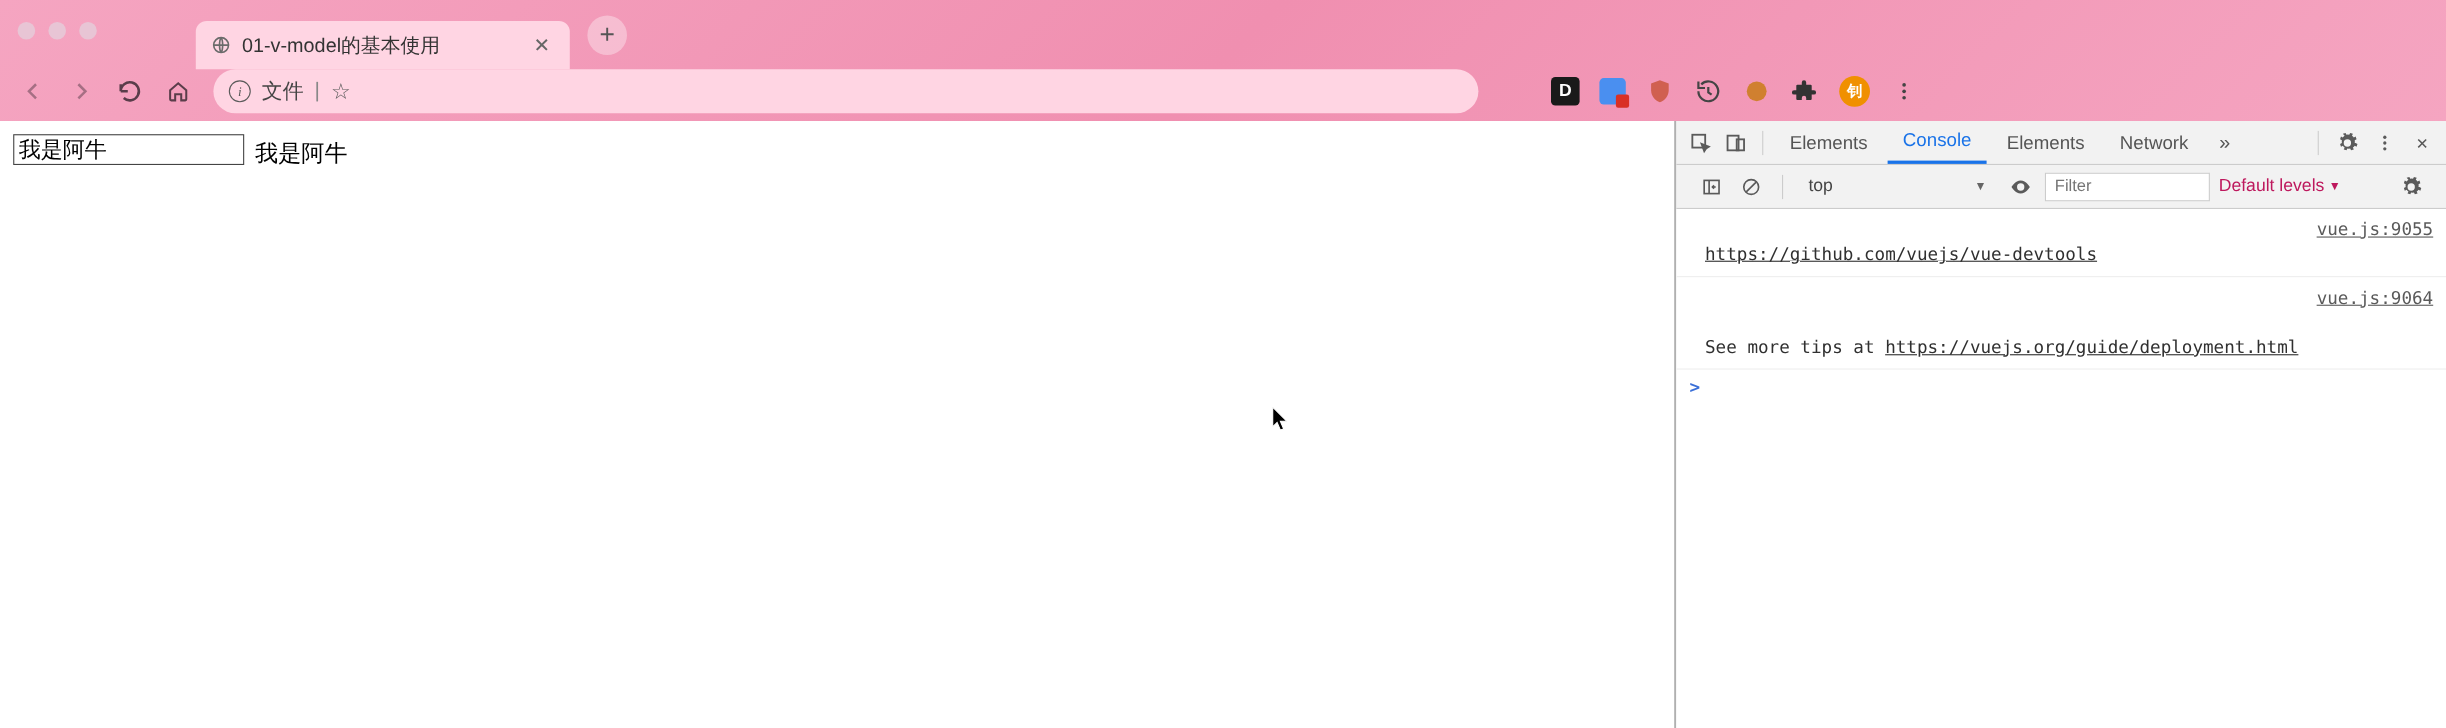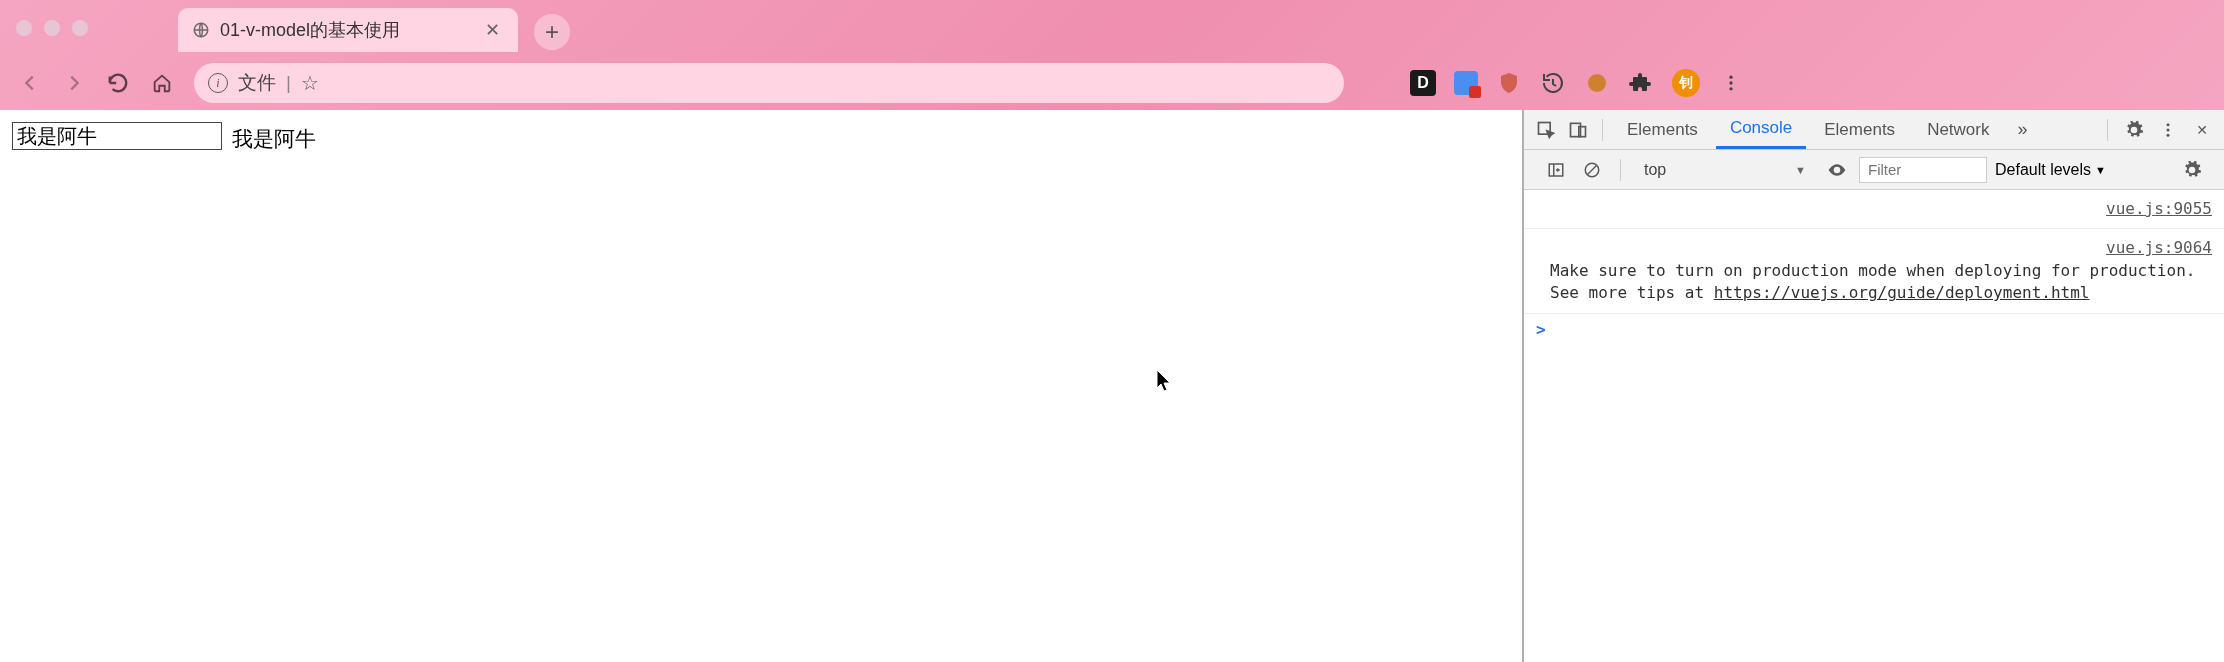"01-v-model的基本使用" .tab { top: 2px -> 13px }
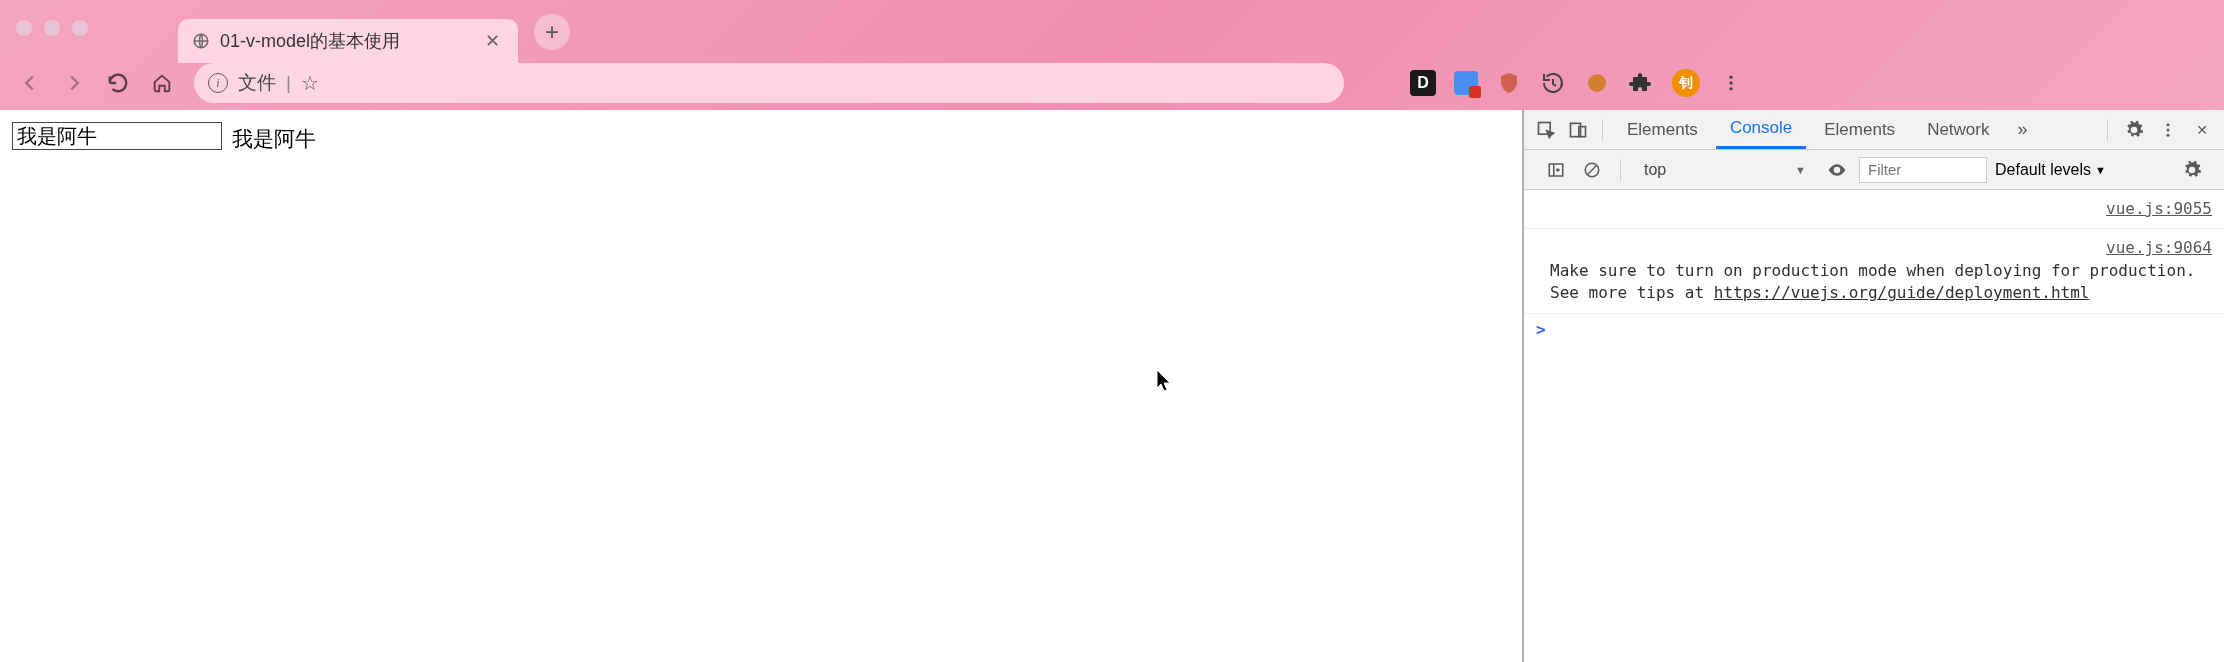"Filter" .dt-subbar input.filter { width: 128px -> 150px }
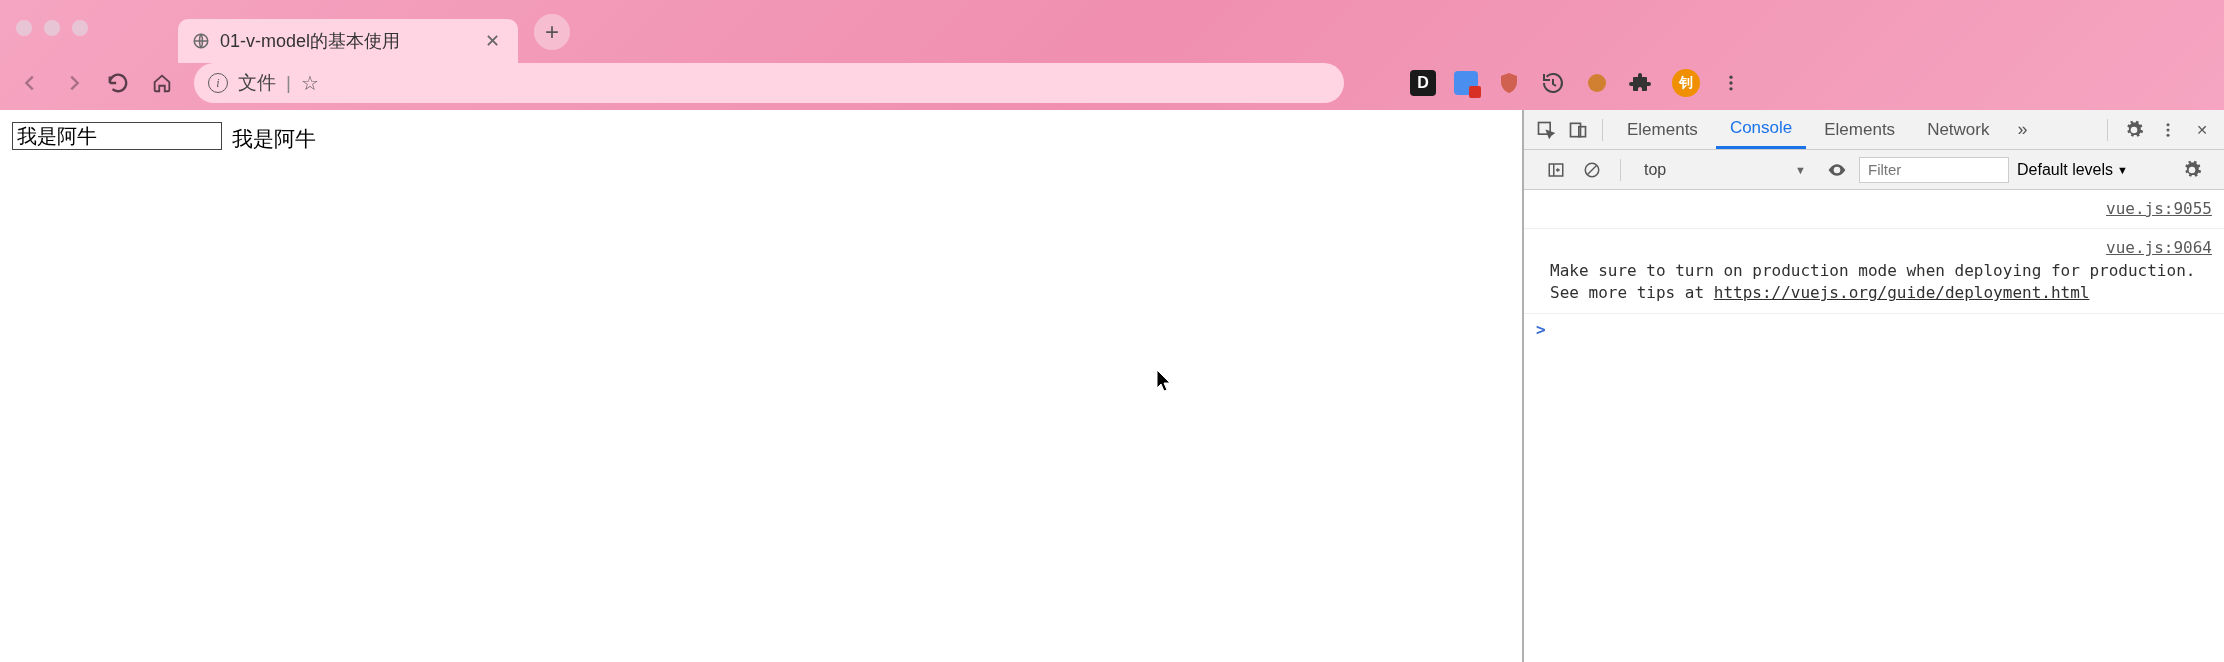"Default levels" .dt-subbar .levels { color: #000000 -> #be185d }
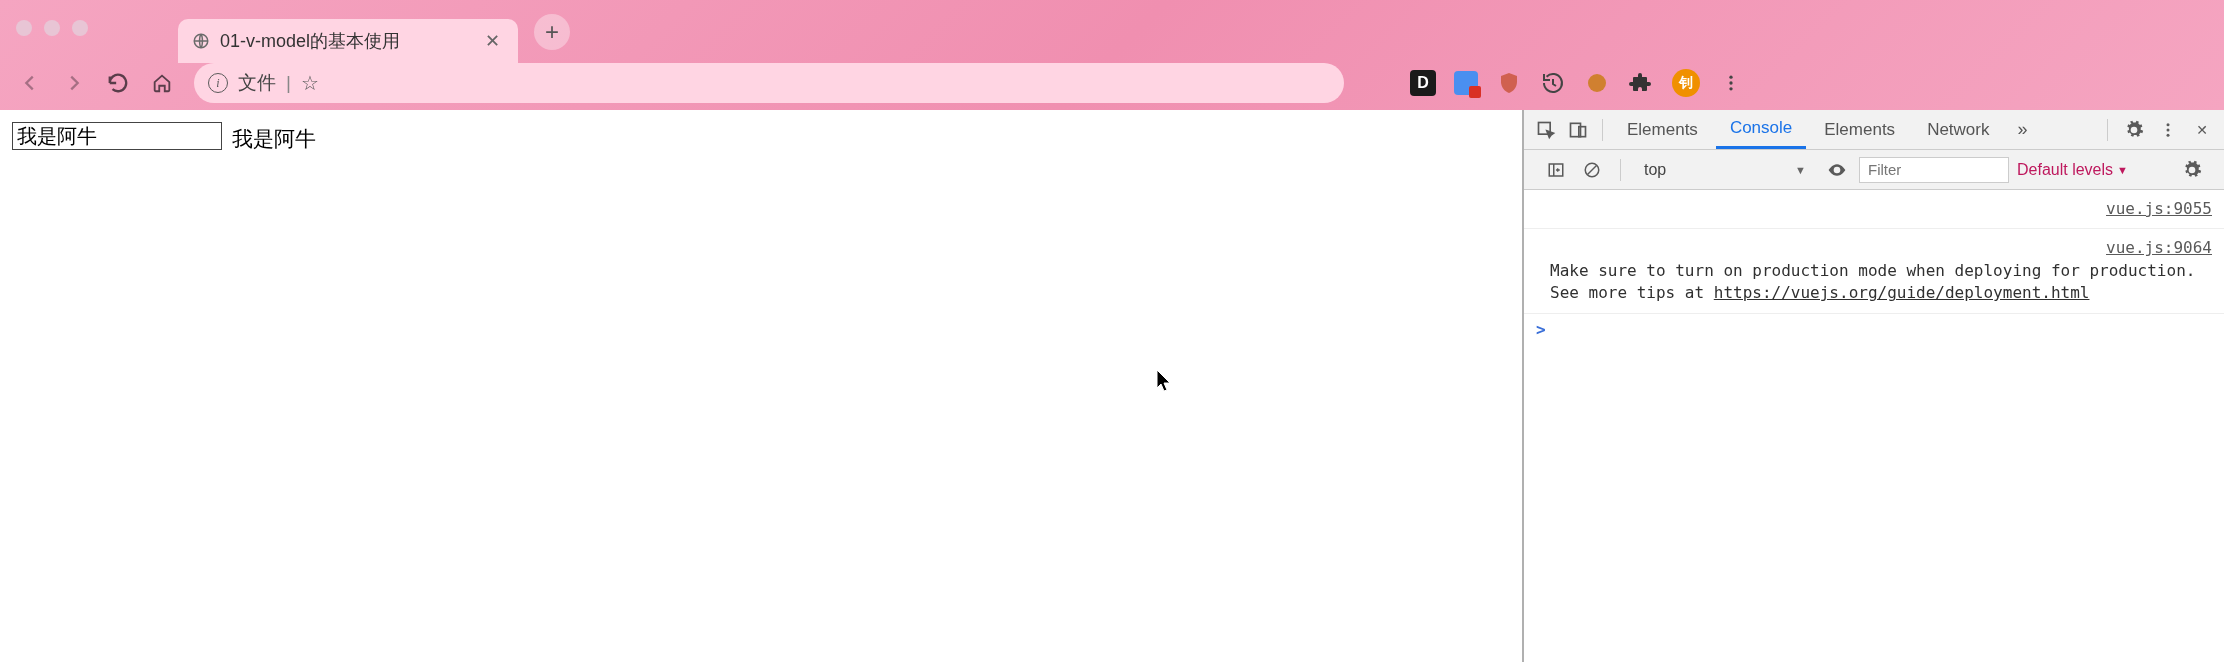"https://github.com/vuejs/vue-devtools" a { html: none -> <a>https://github.com/vuejs/vue-devtools</a> }
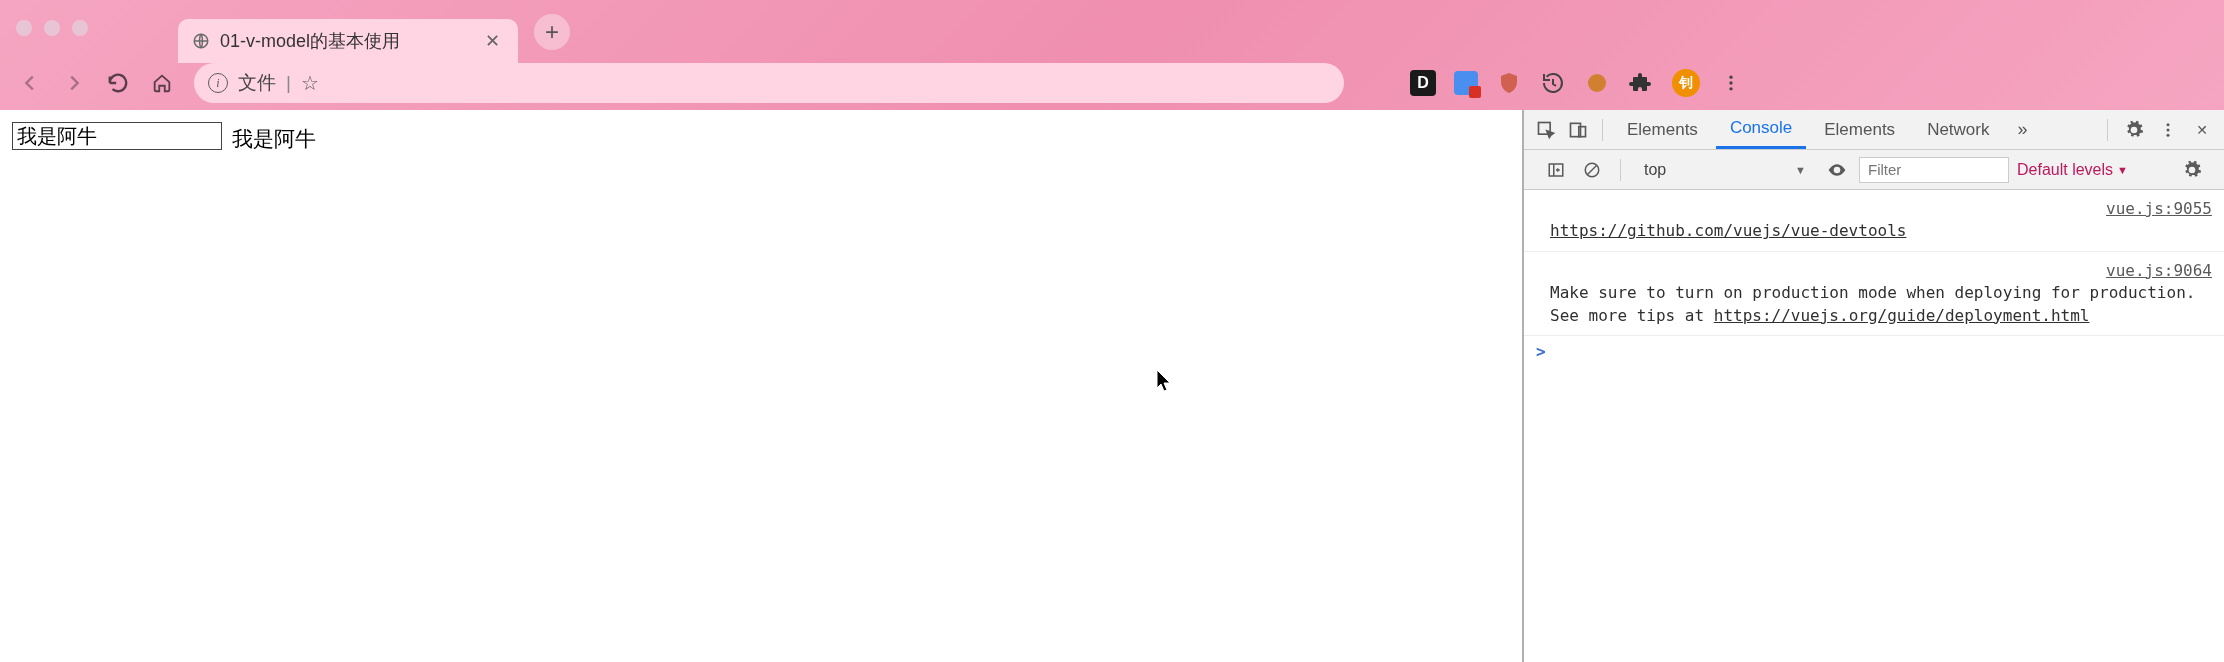"Make sure to turn on" span { html: <span>Make sure to turn on production mode when deploying for production.</span> -> none }
